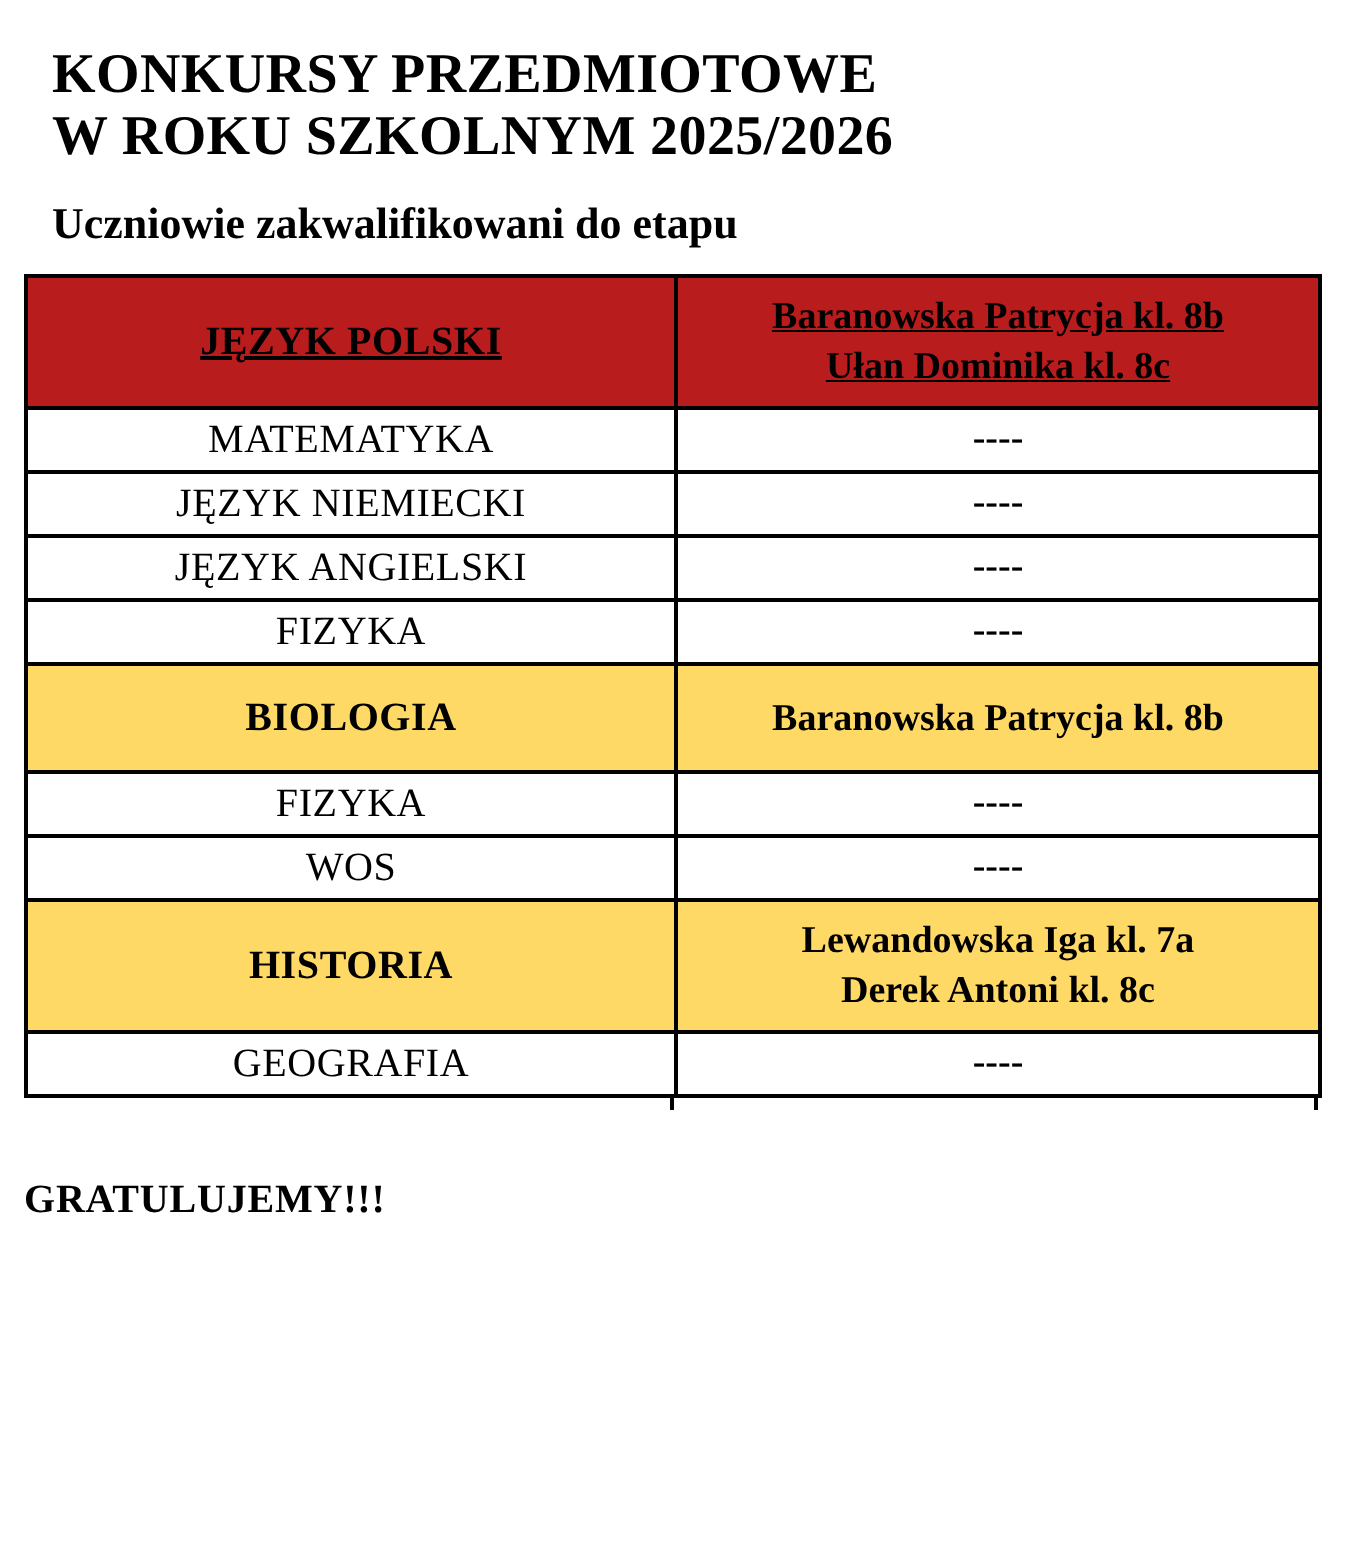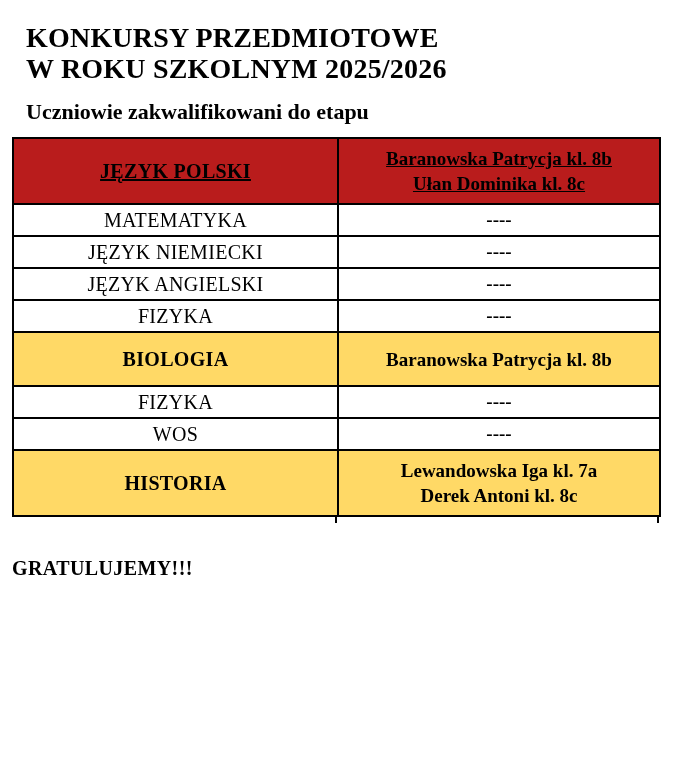"GEOGRAFIA" tr.plain { html: none -> <tr> <td>GEOGRAFIA</td> <td> <div>----</div> </td> </tr> }
